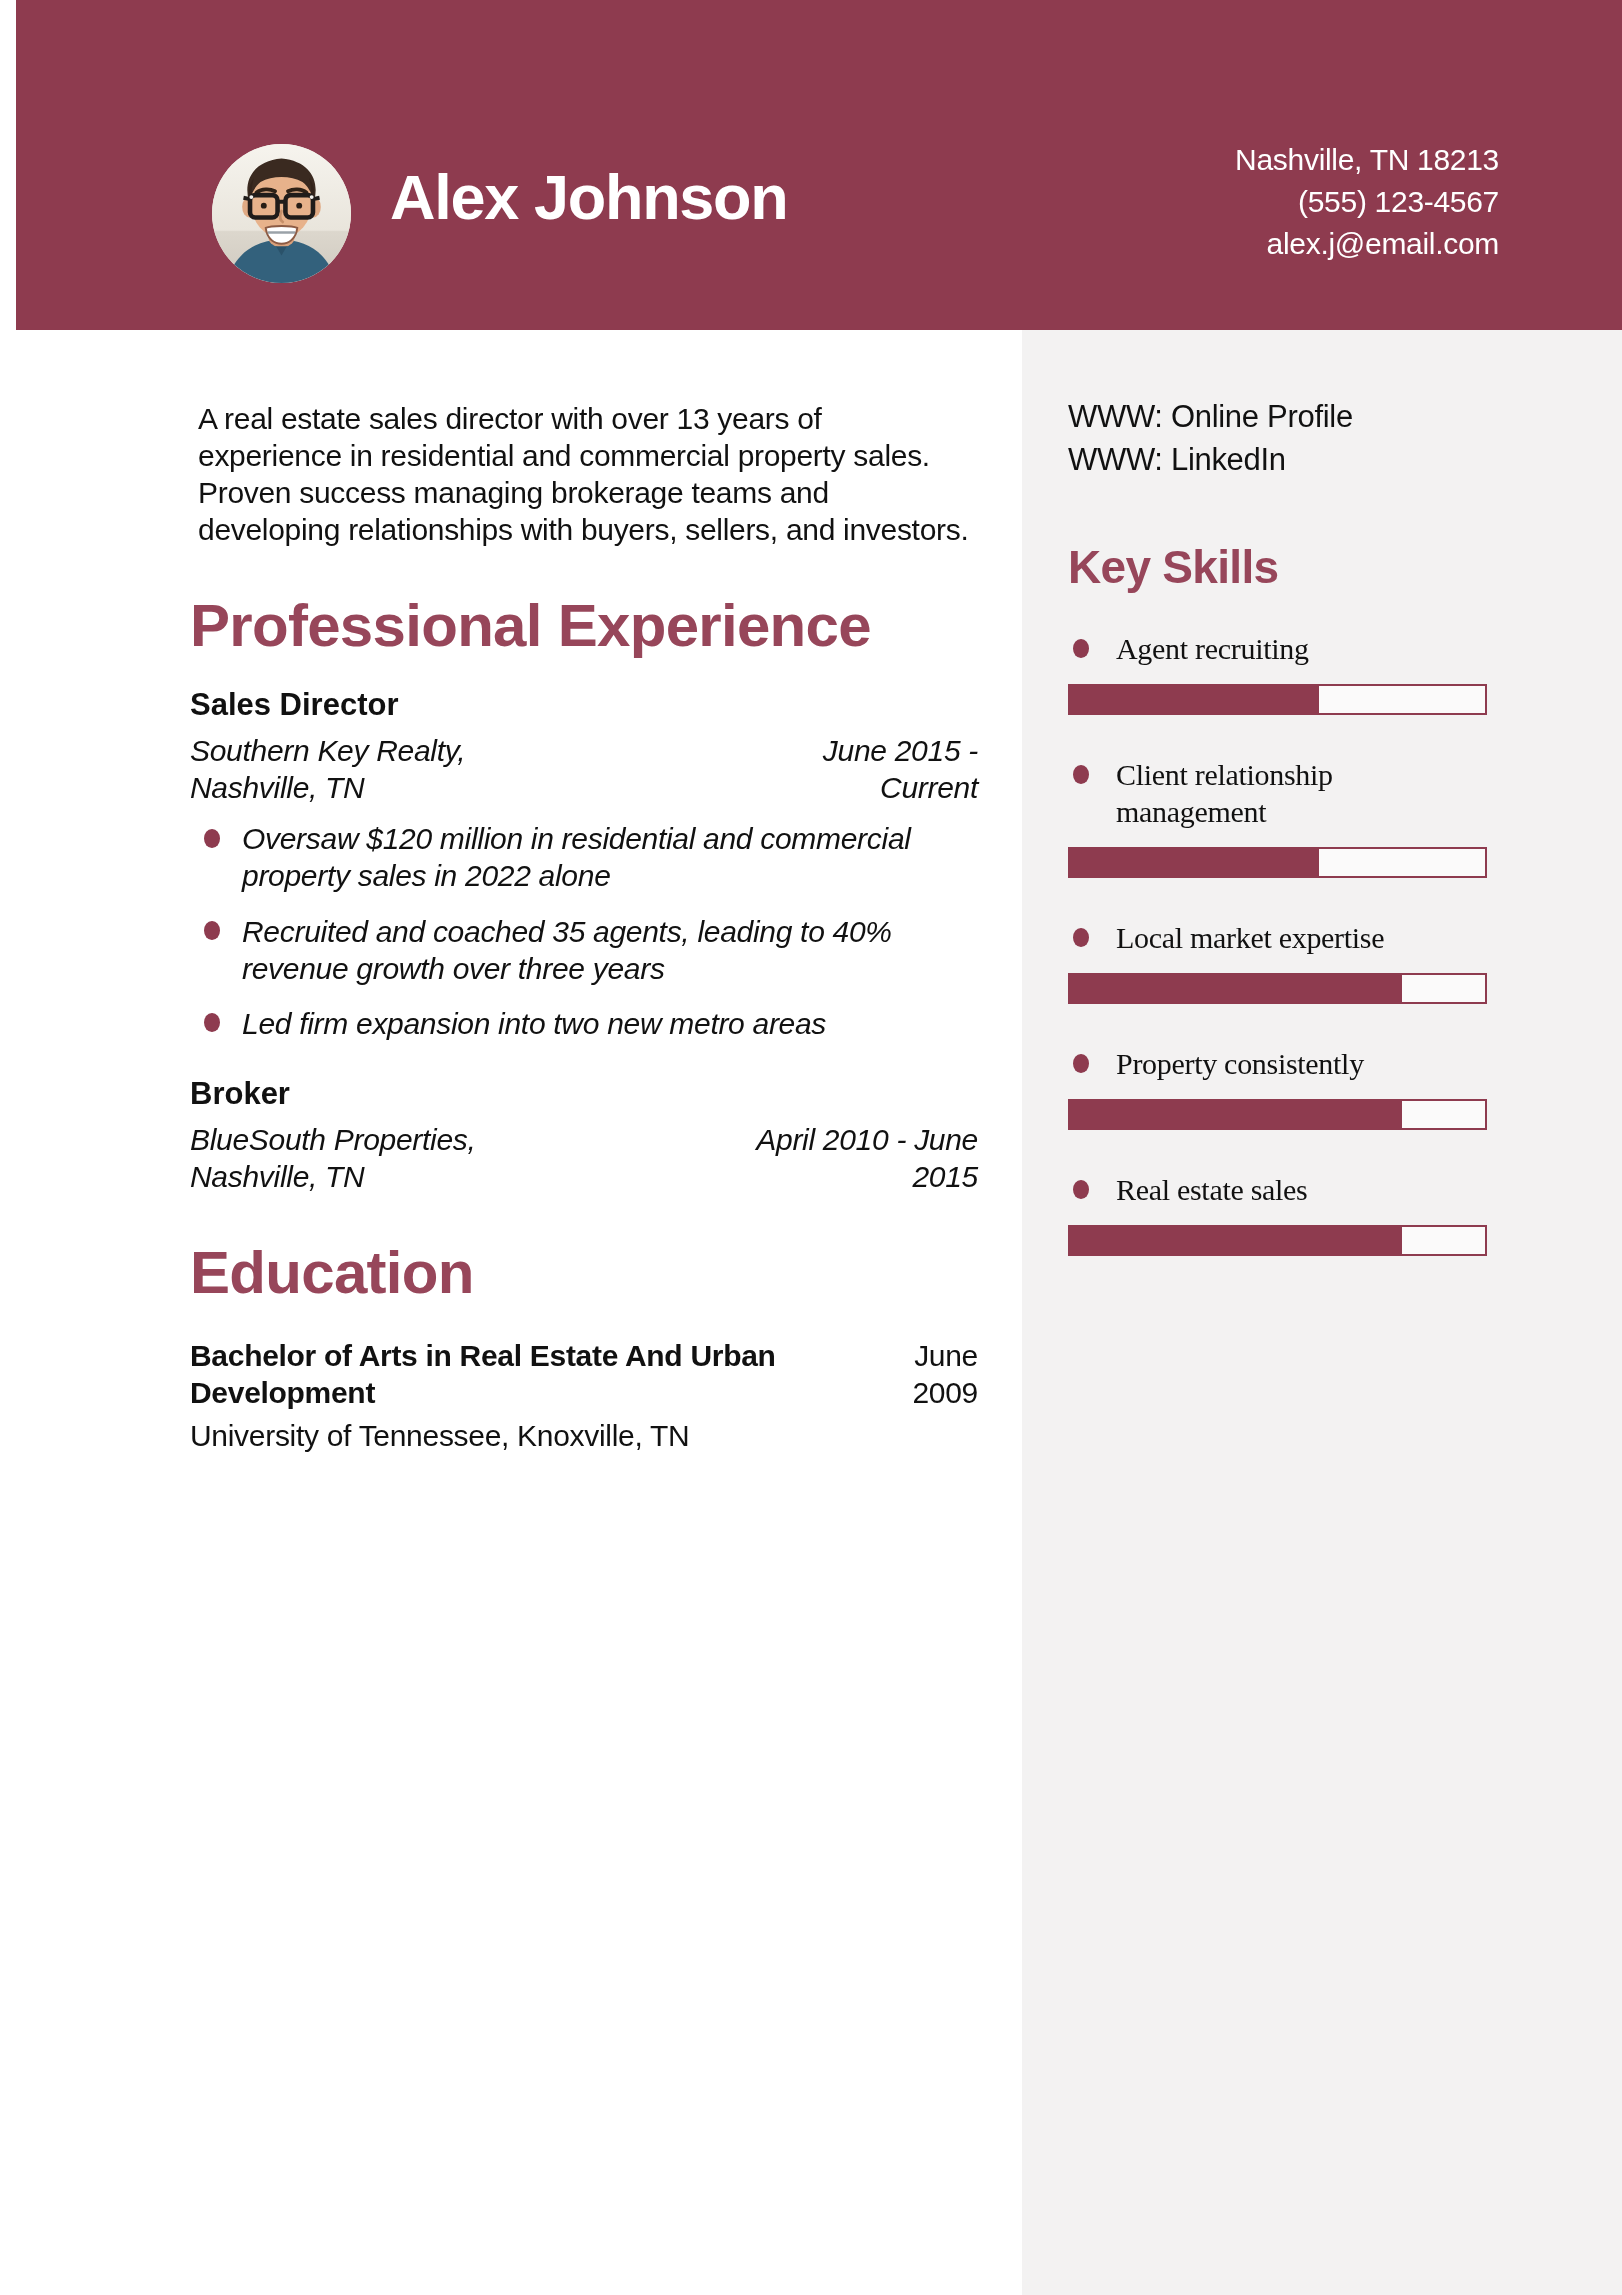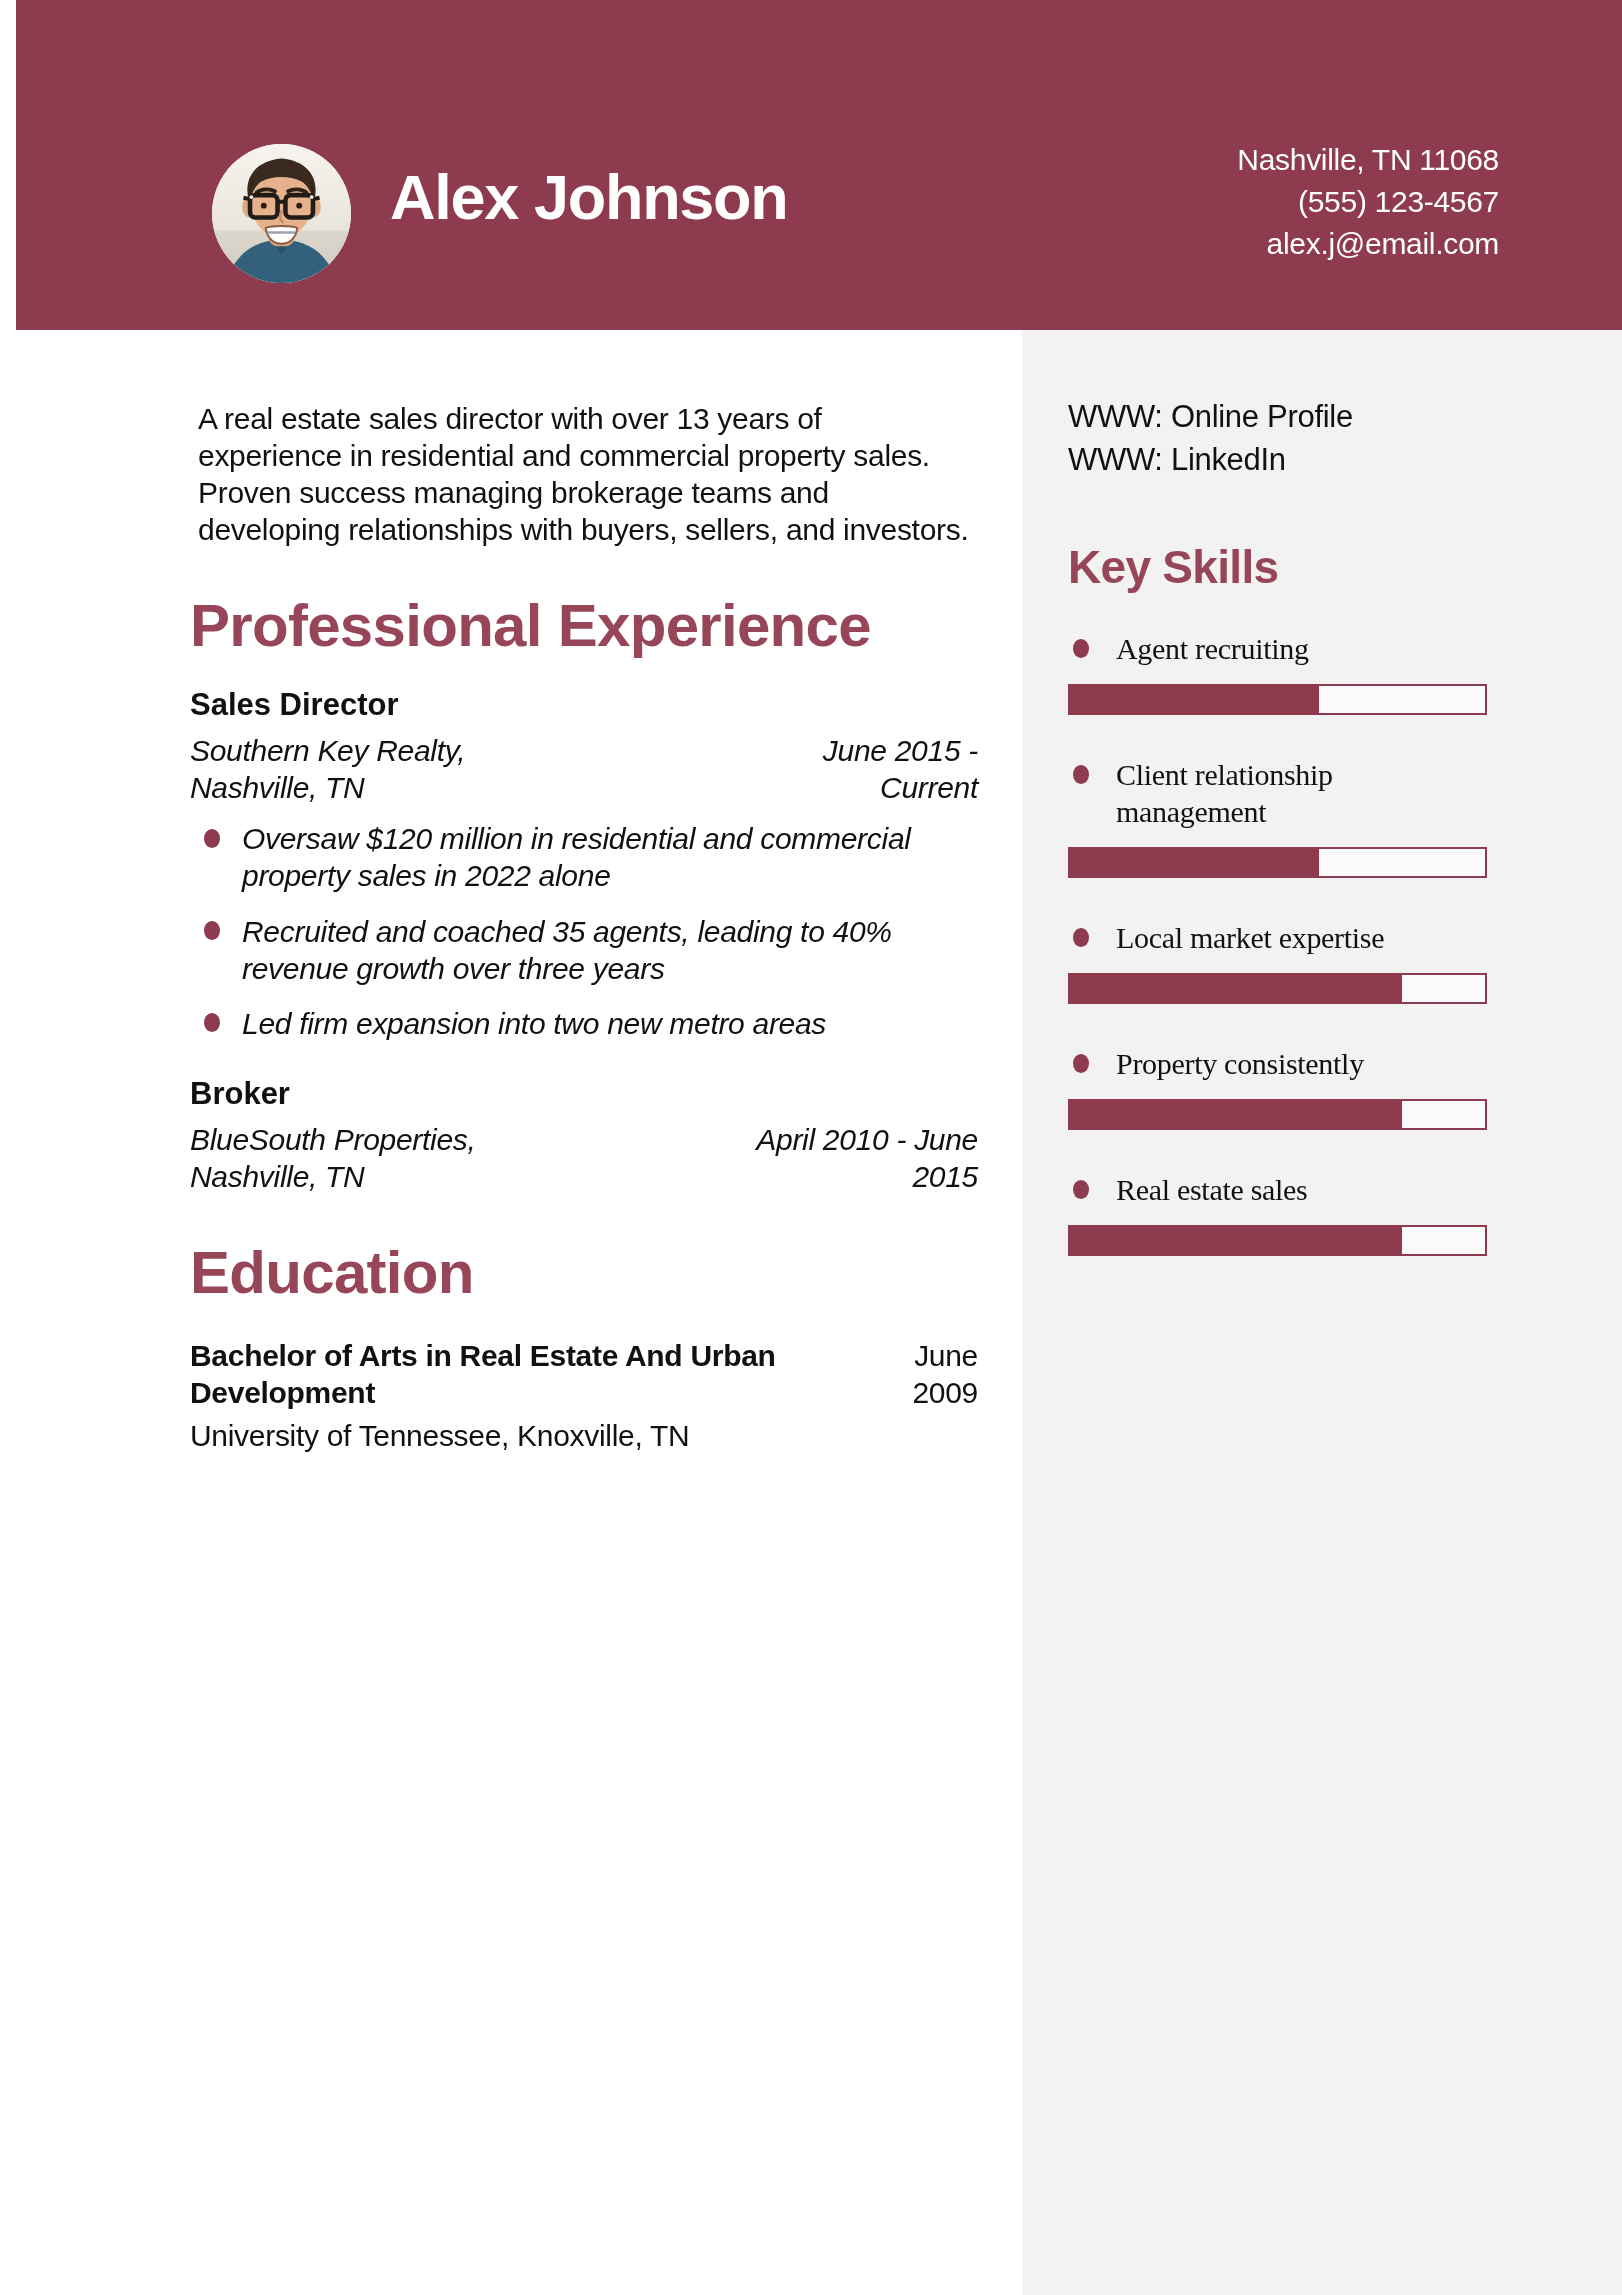"Nashville, TN 11068" div { text: 11068 -> 18213 }
